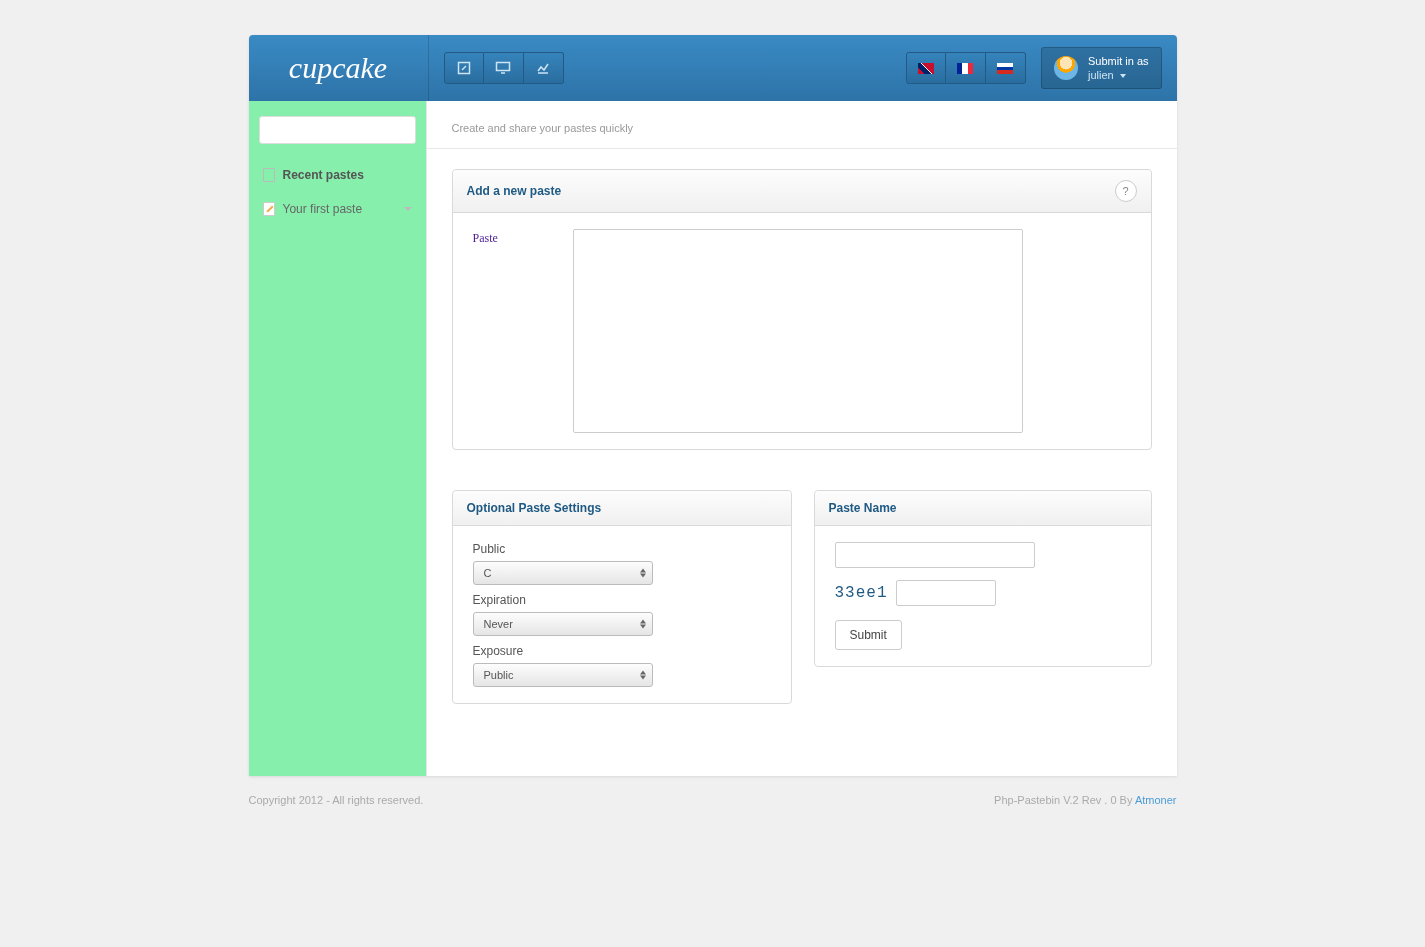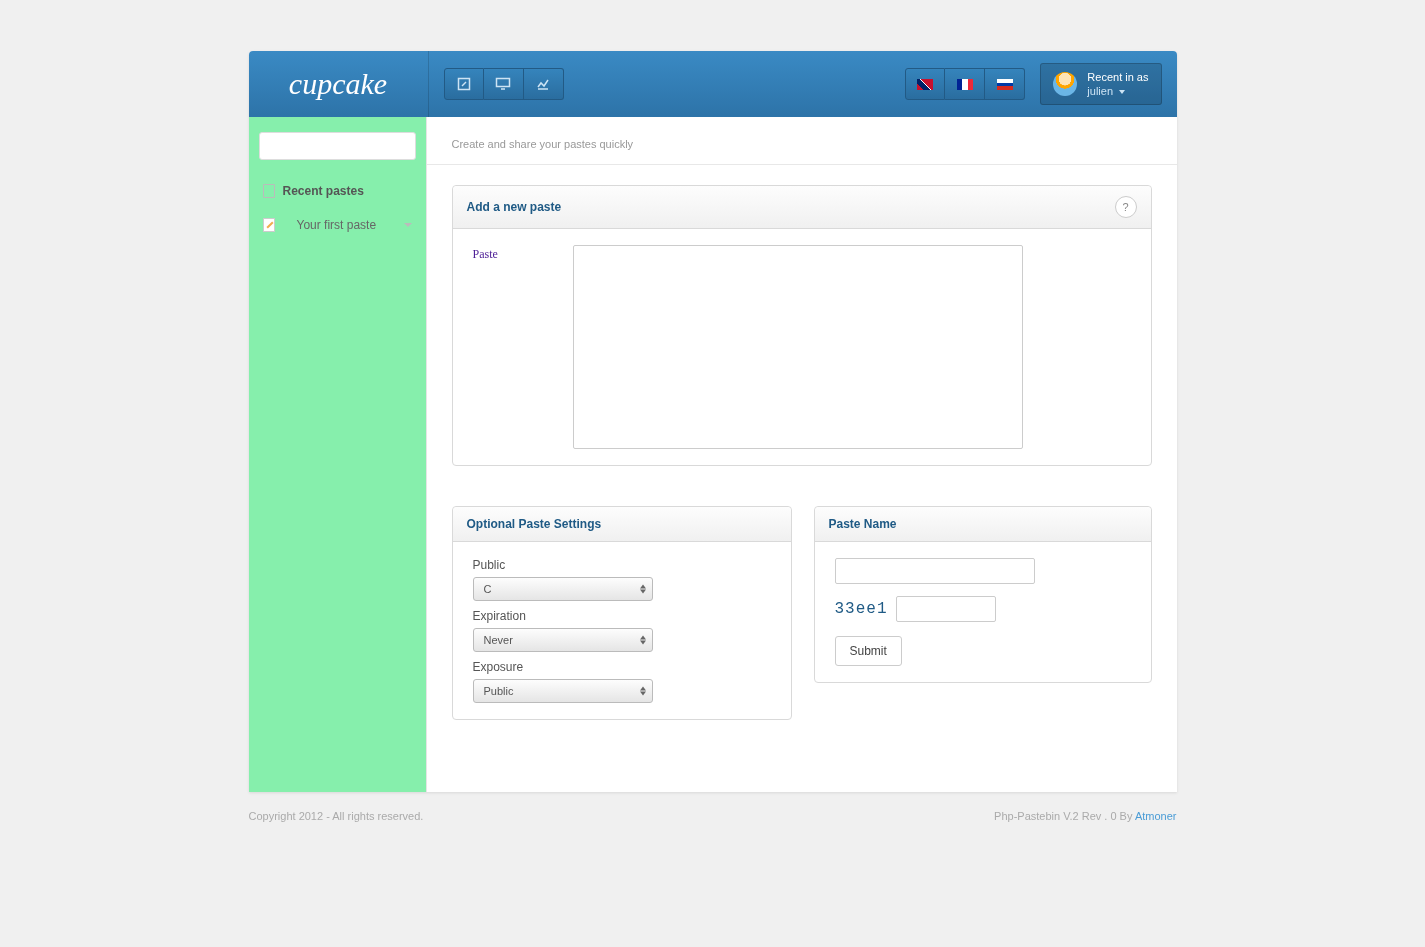"cupcake" .container { margin: 16px auto -> 0 auto }
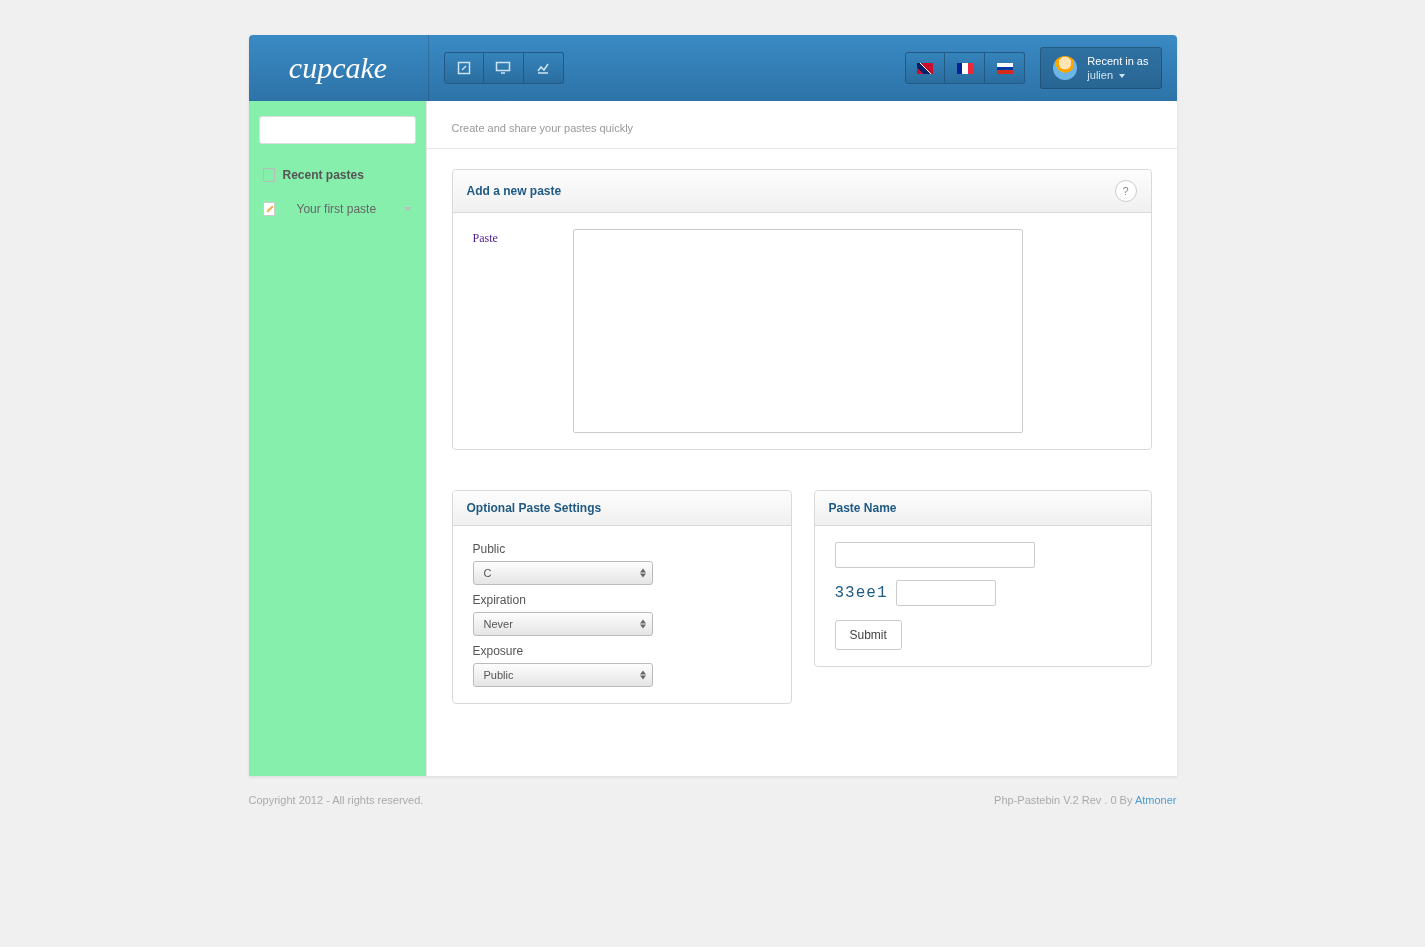"Recent in as" div { text: Recent -> Submit }
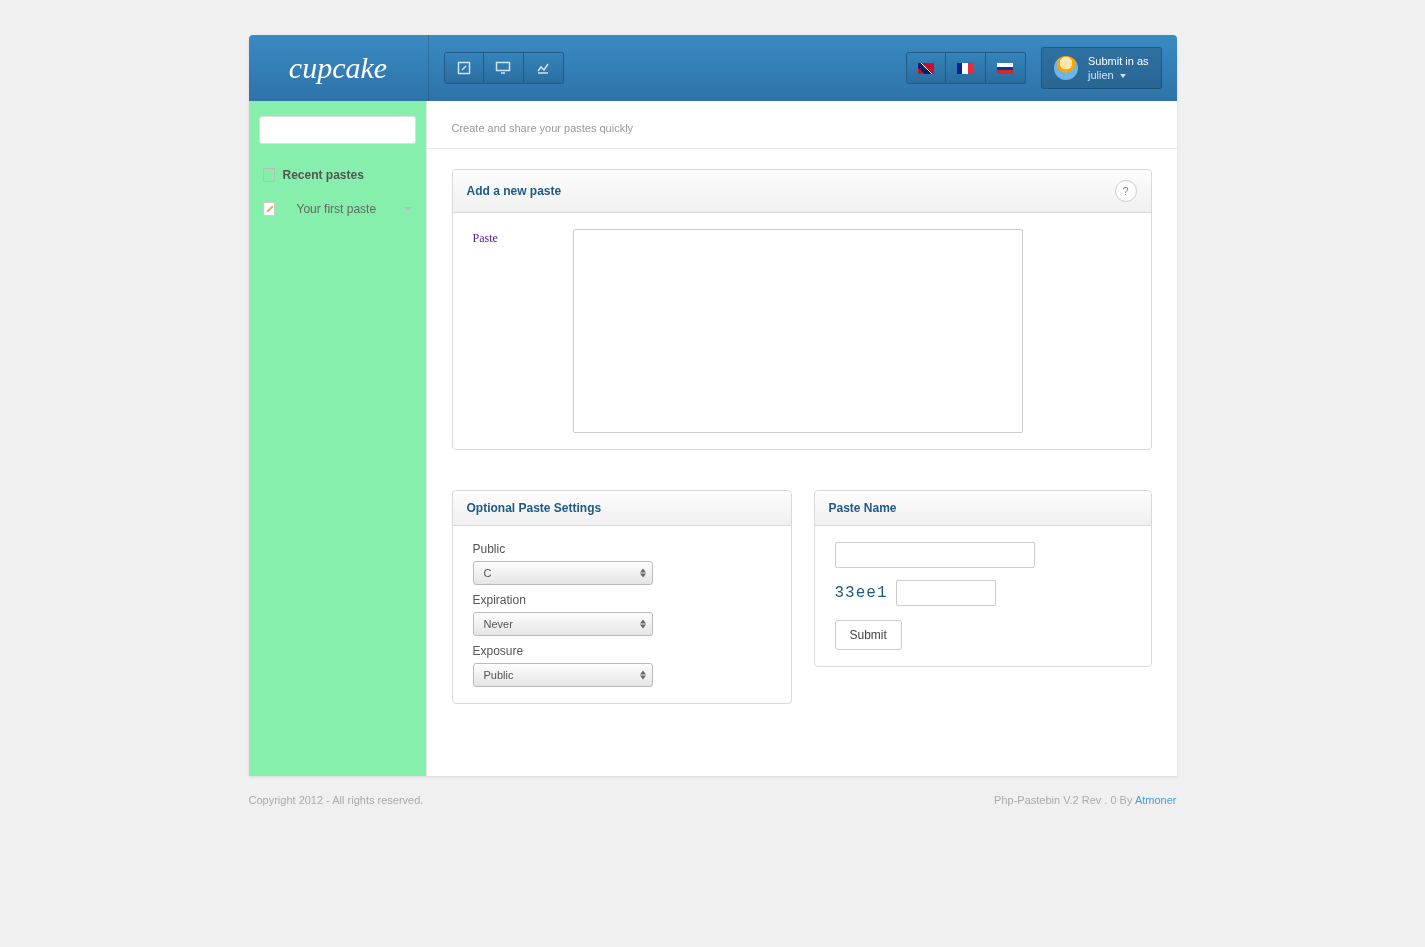"Your first paste" .side-item { gap: 22px -> 8px }
